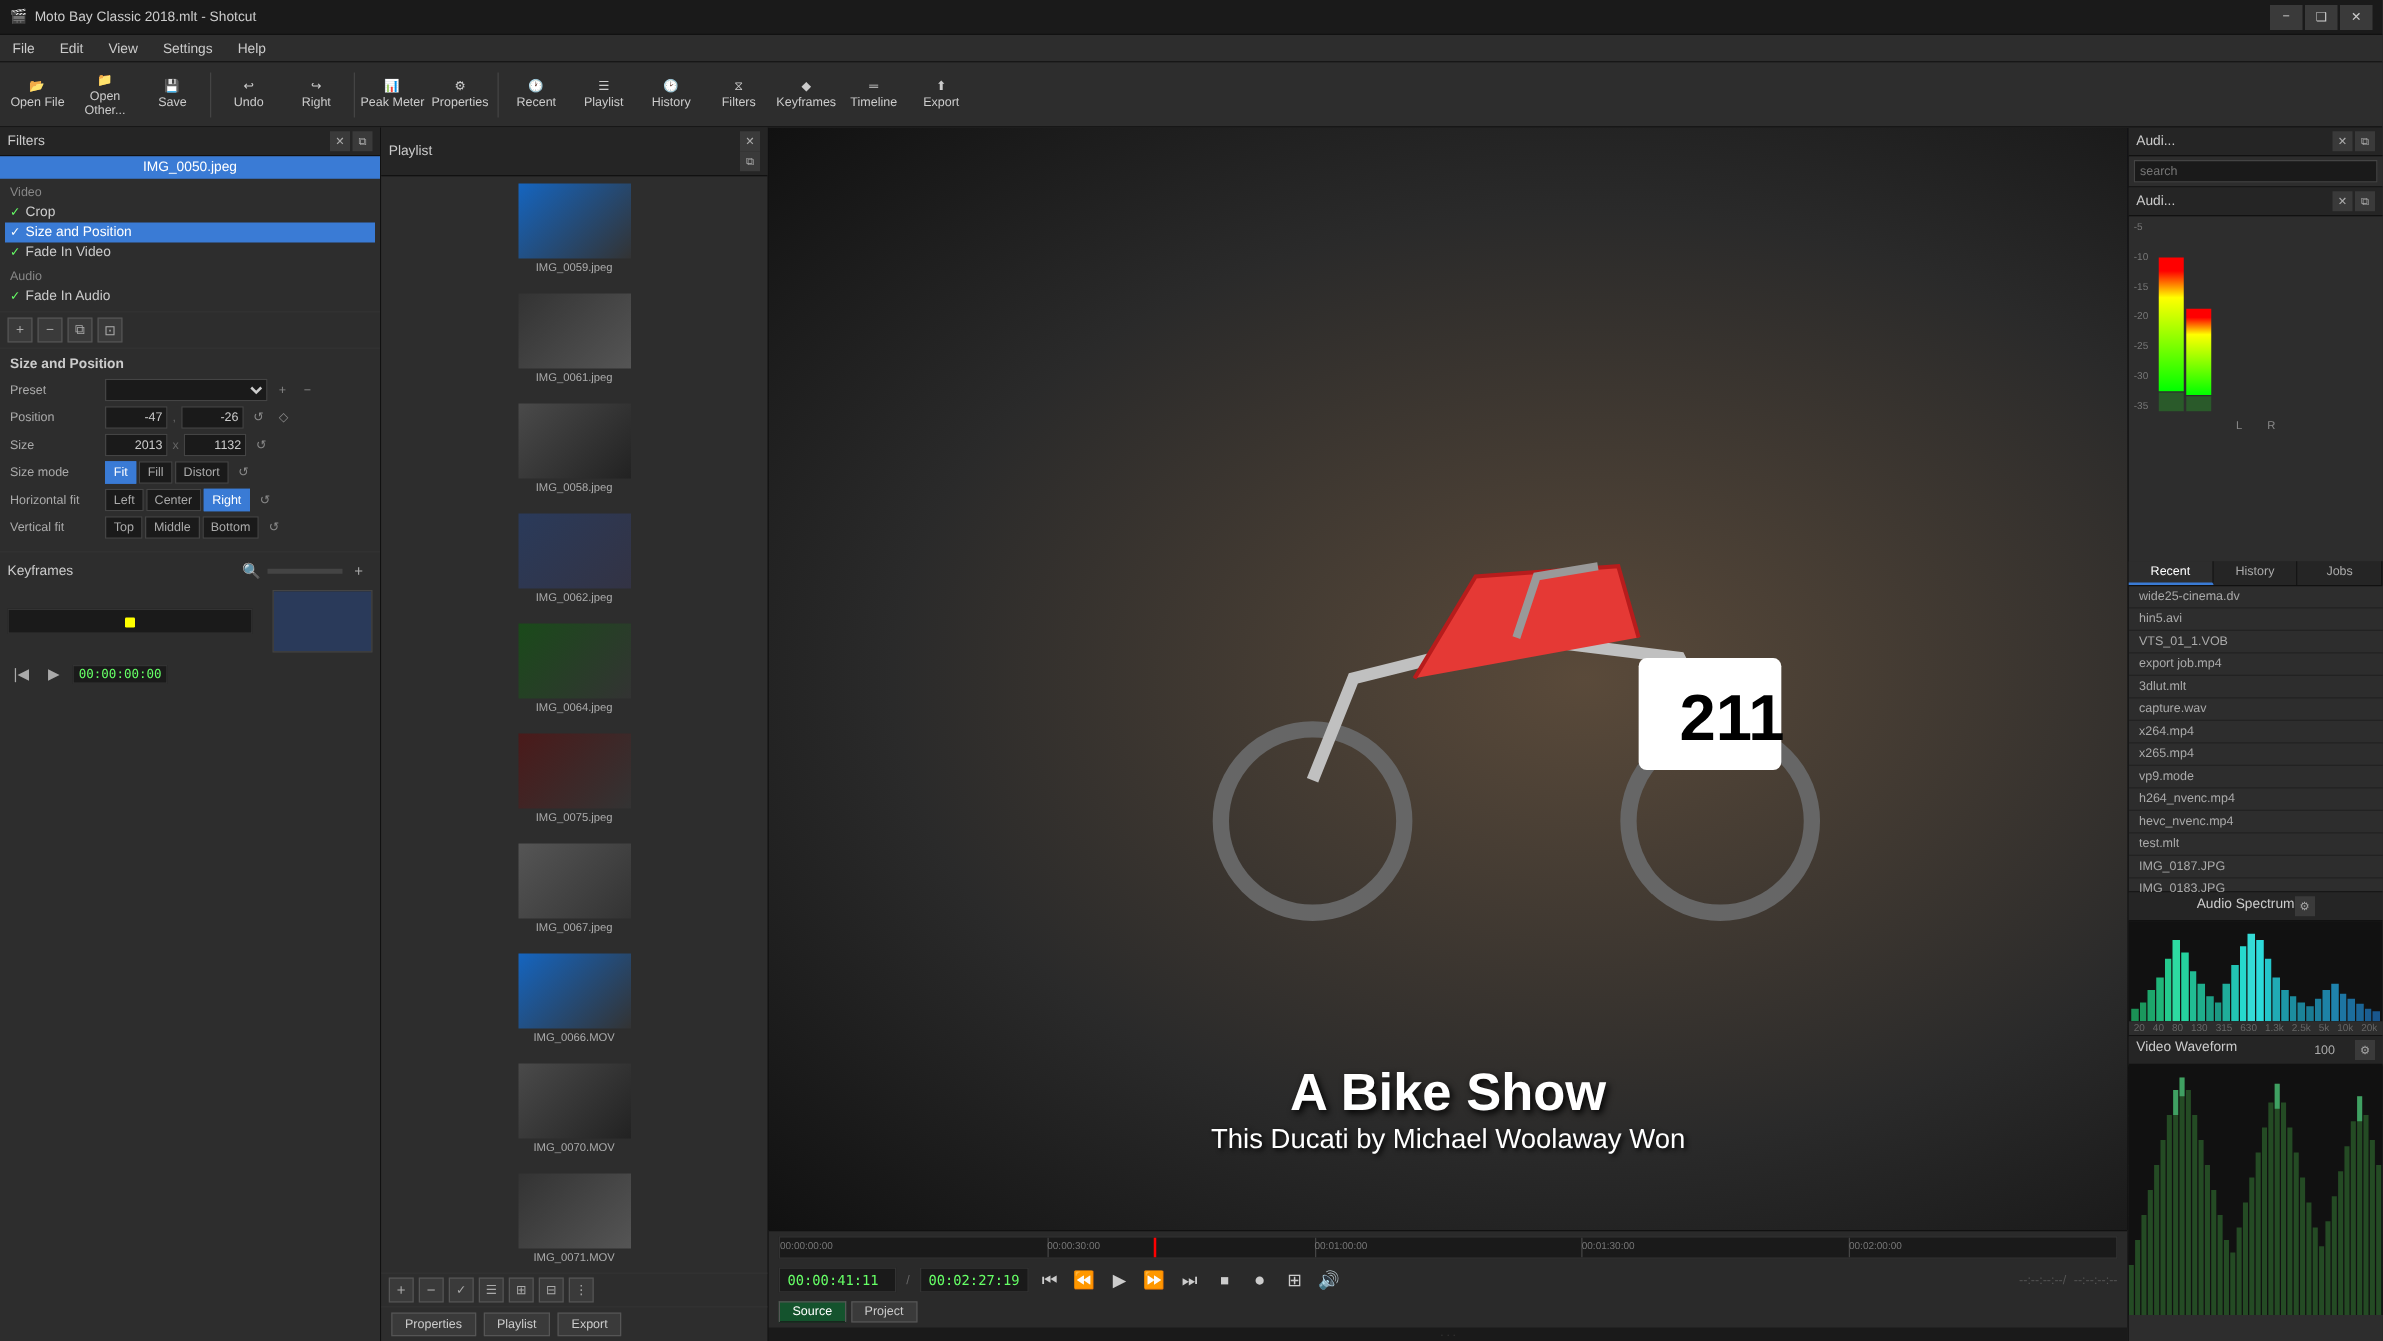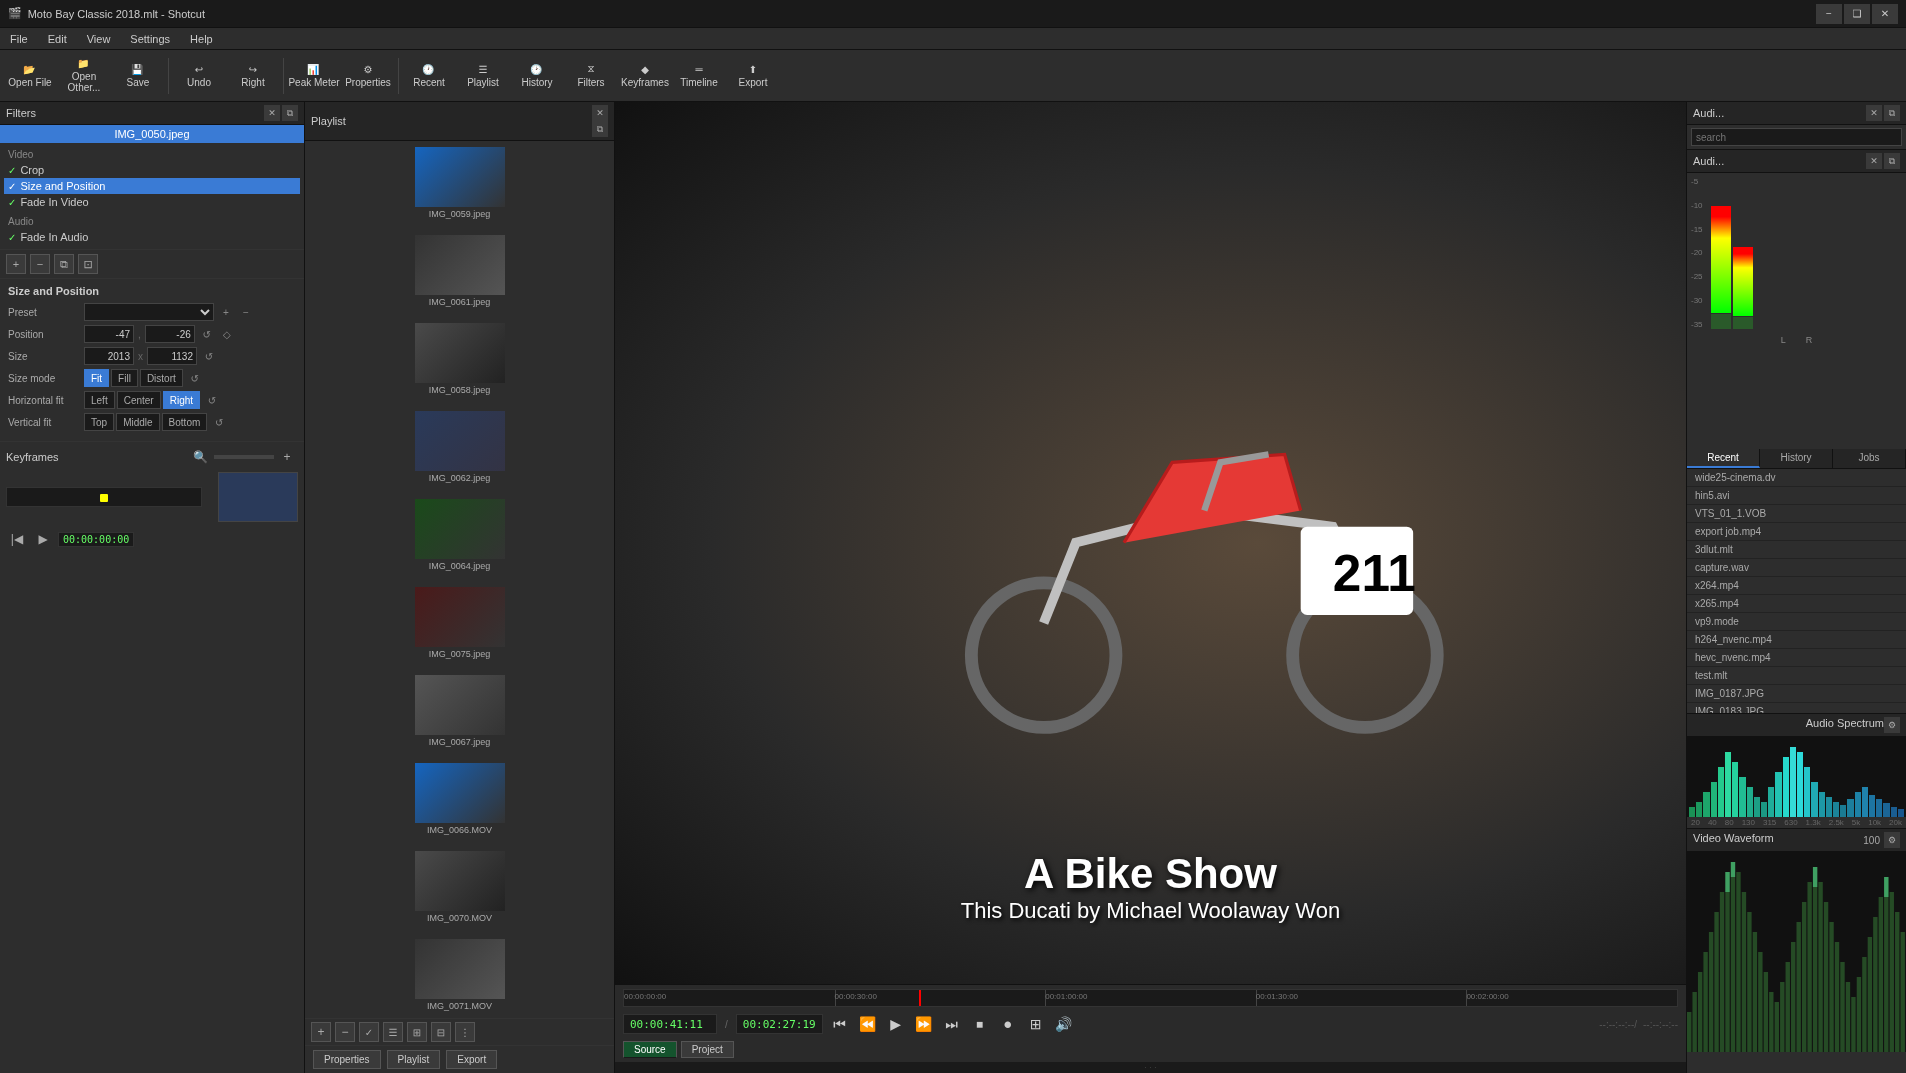"Audi..." #right-panel { width: 220px -> 204px }
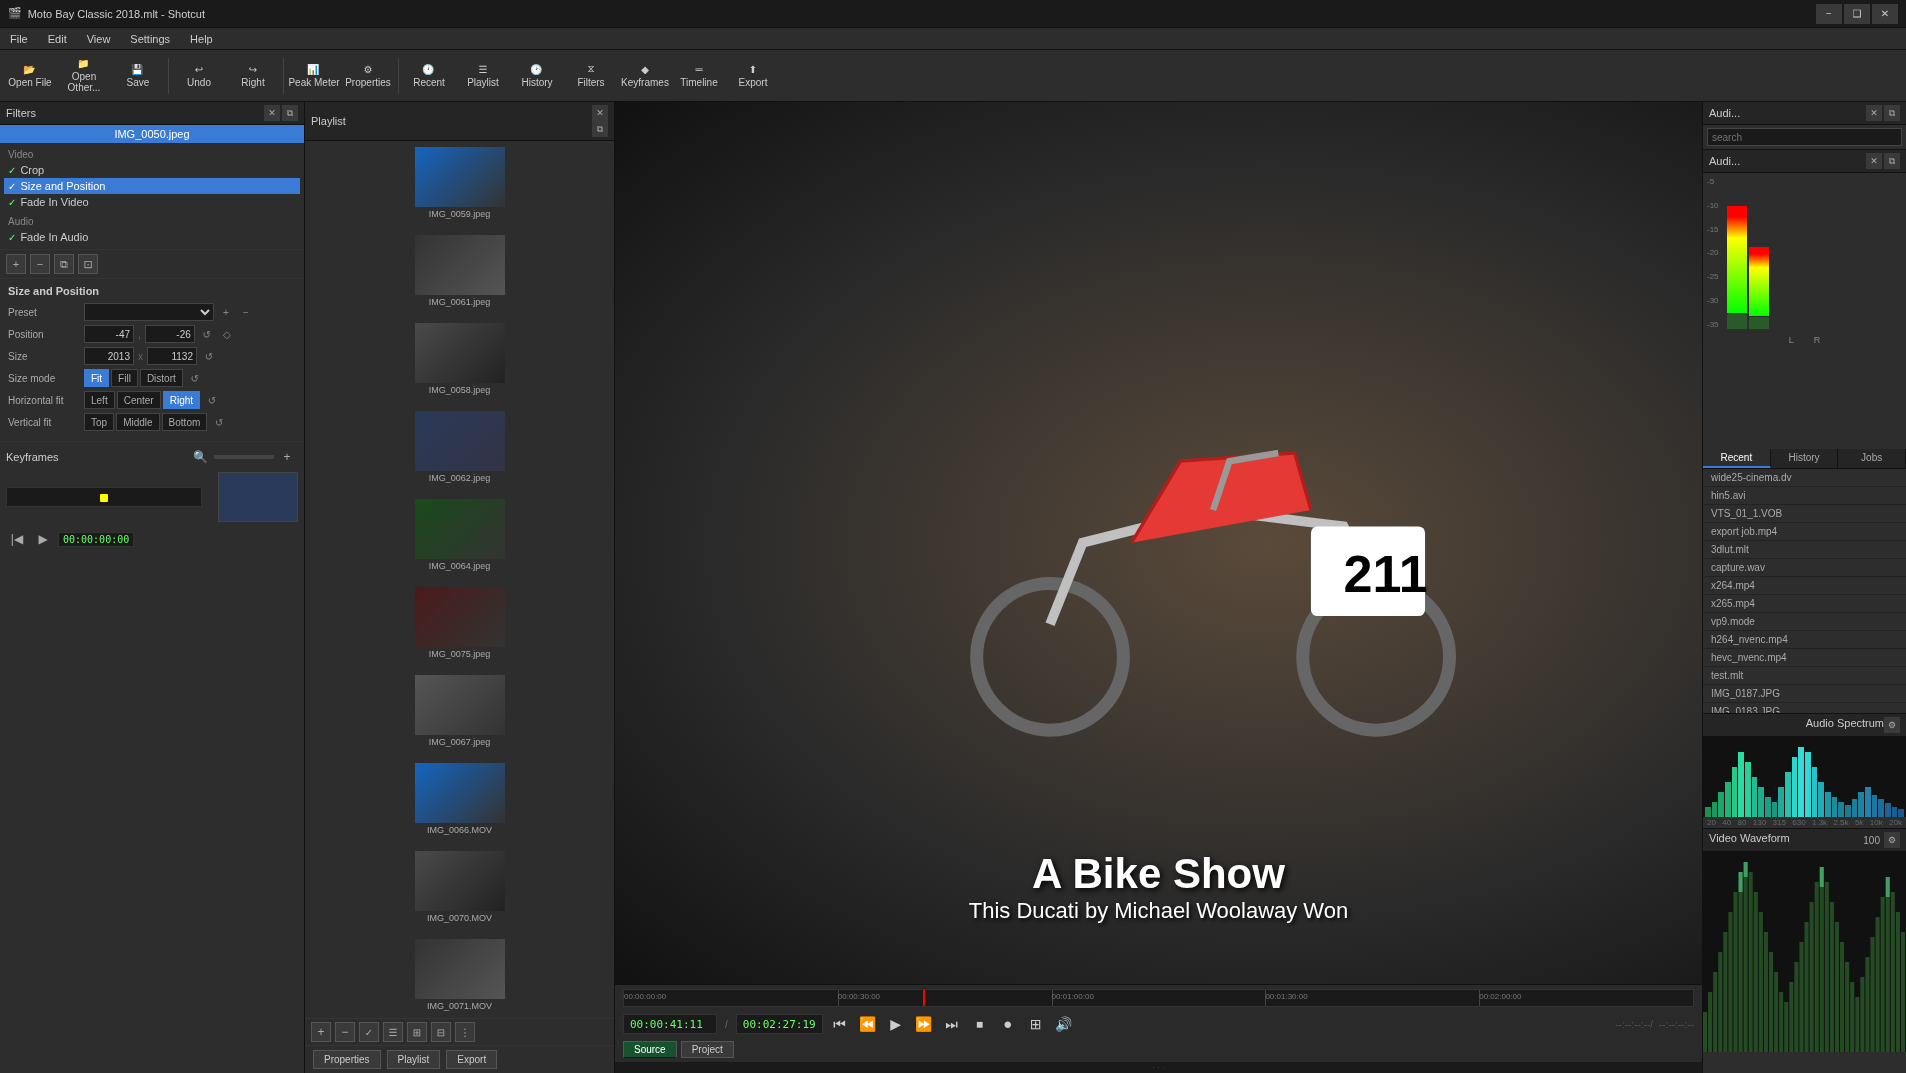"Audio Spectrum" #spectrum-header { justify-content: flex-end -> center }
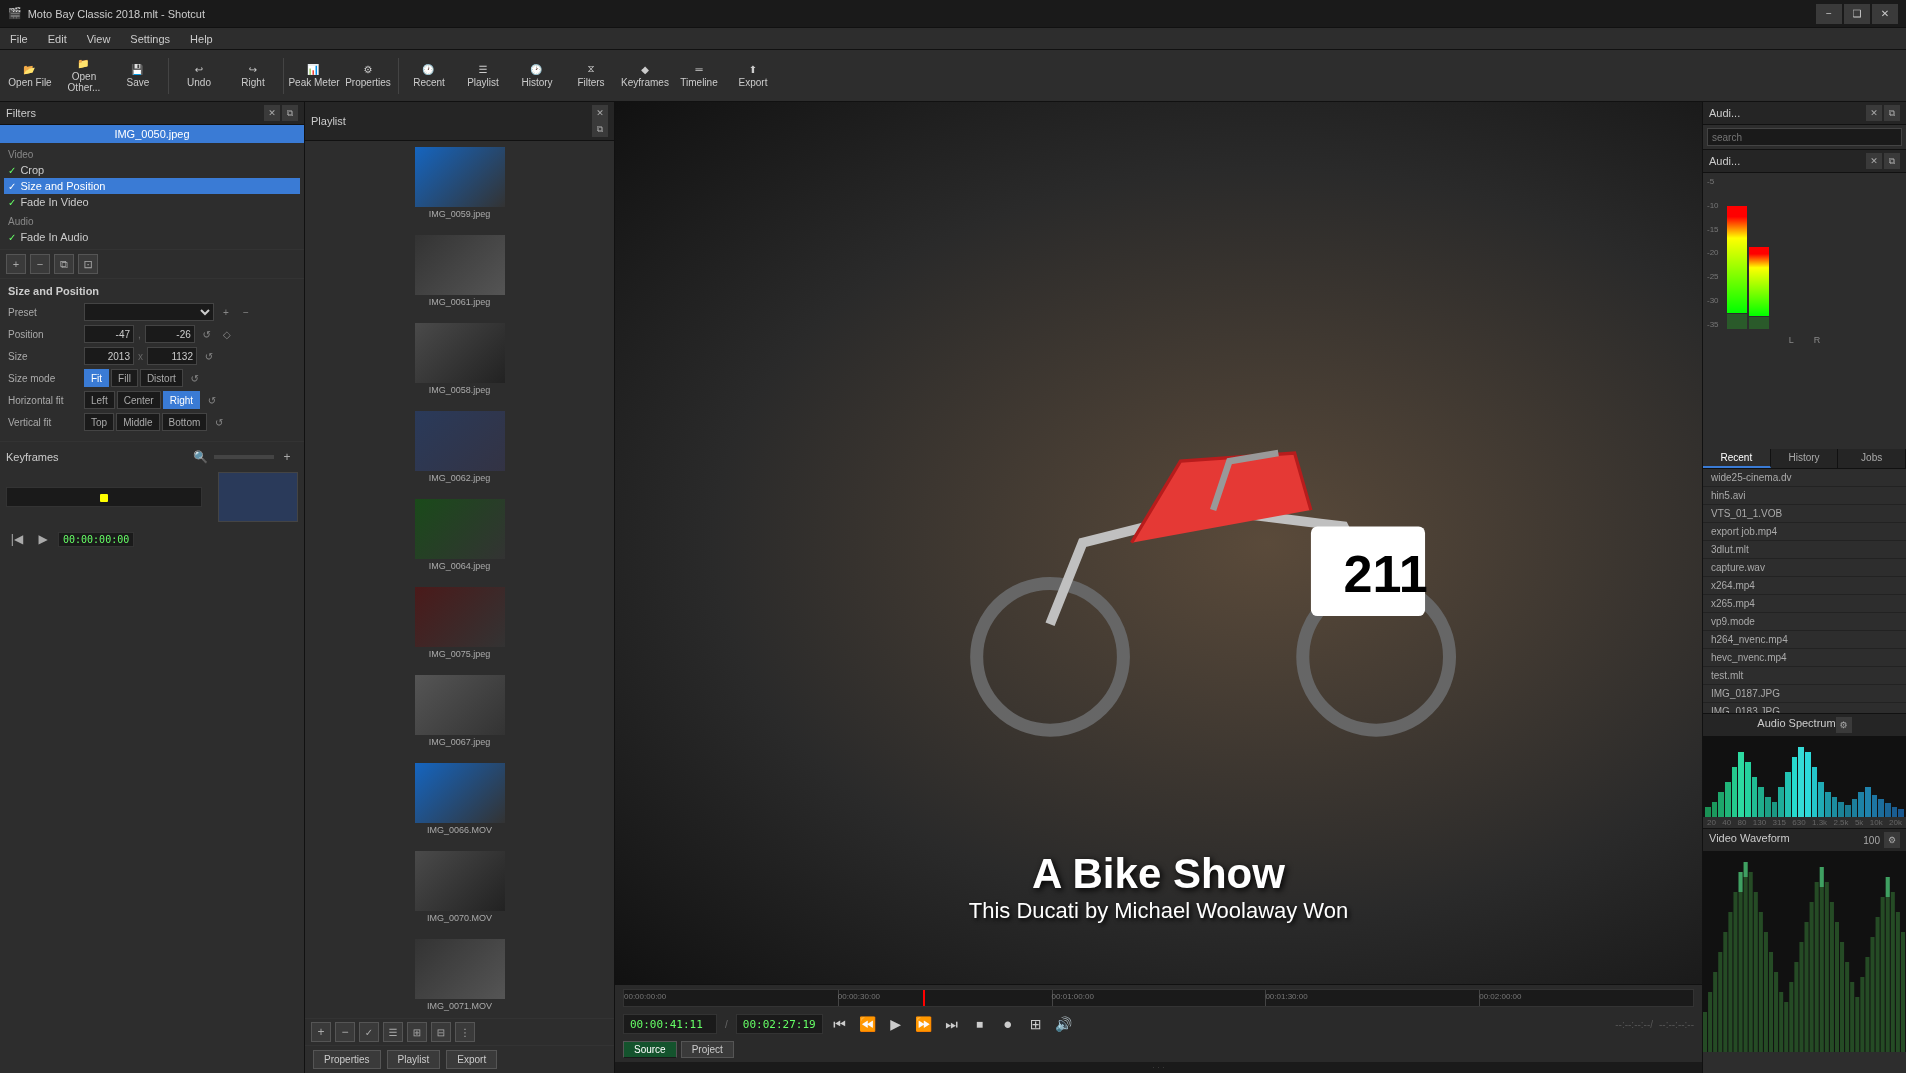"100" div { gap: 4px -> 16px }
